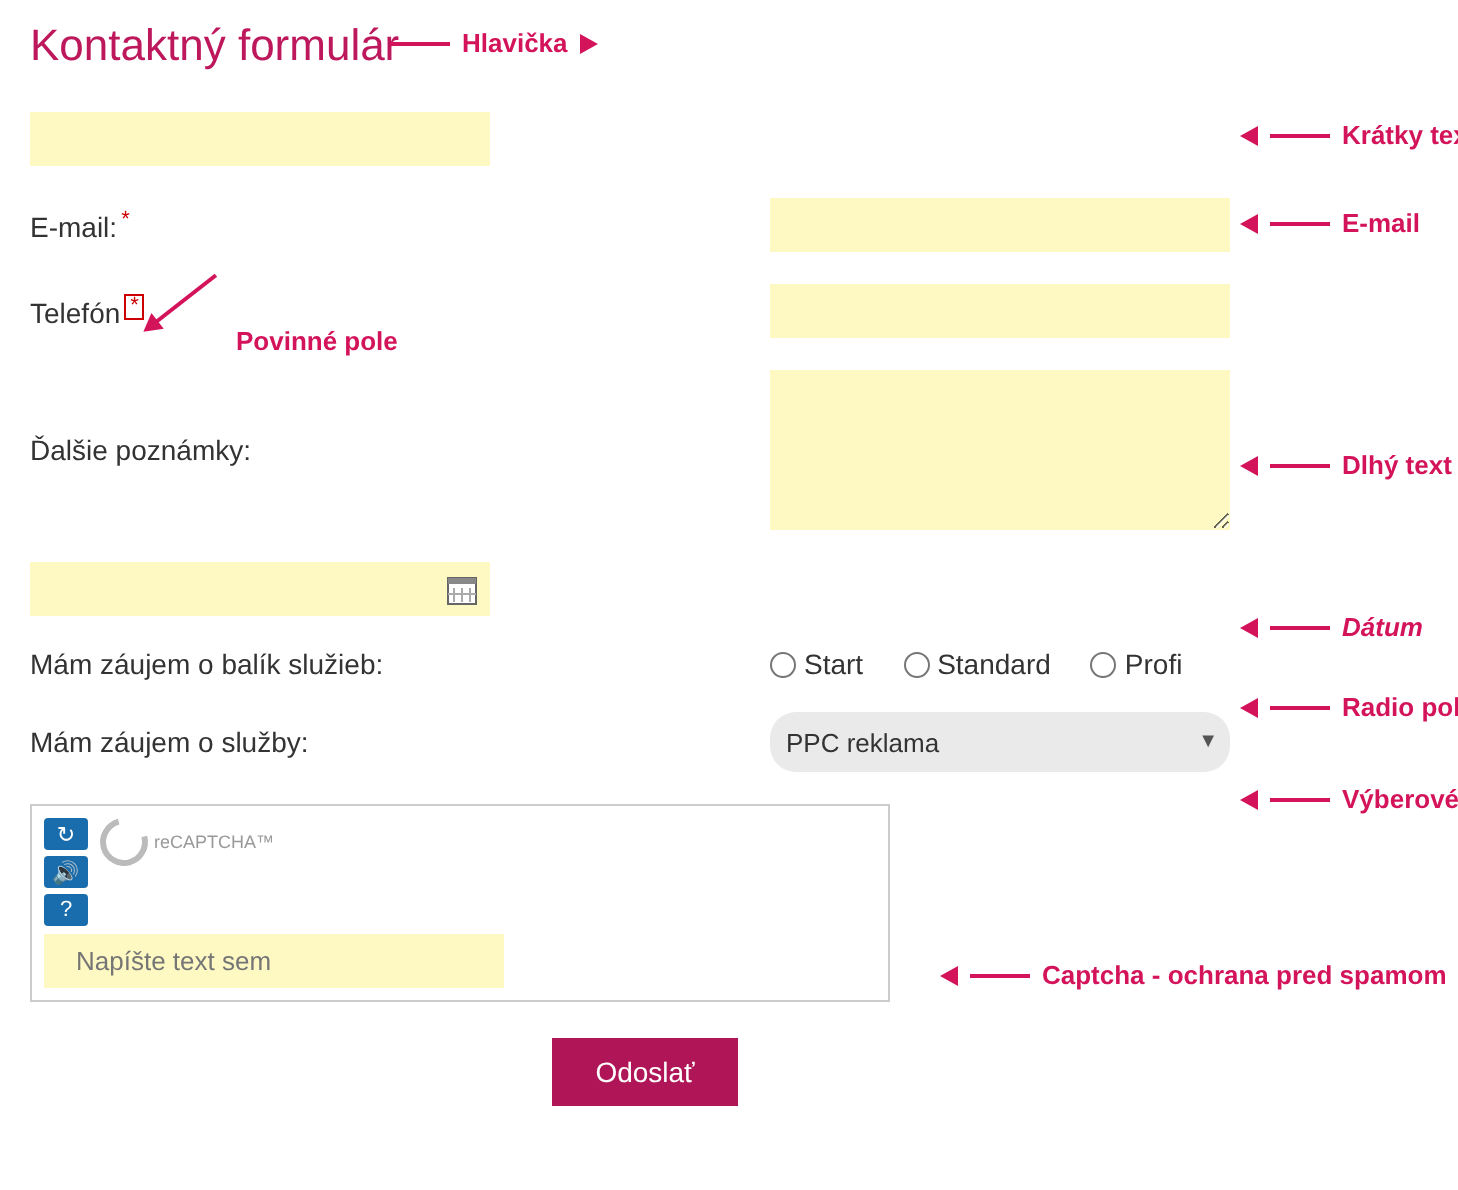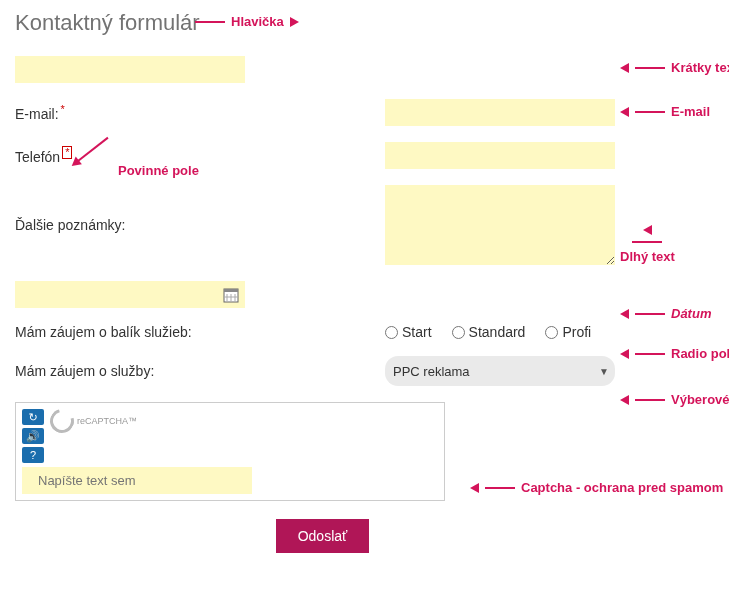"Kontaktný formulár" h2 { color: #737373 -> #be185d }
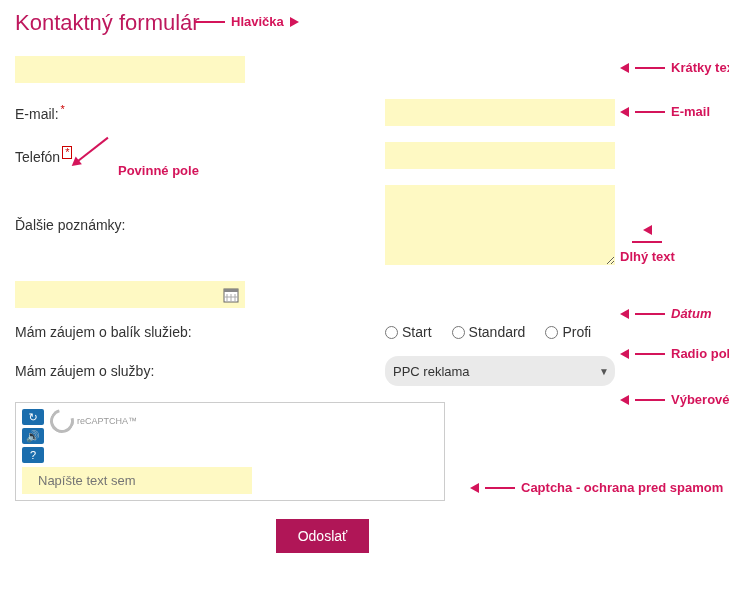"Dlhý text" div.anno { flex-direction: column -> none }
